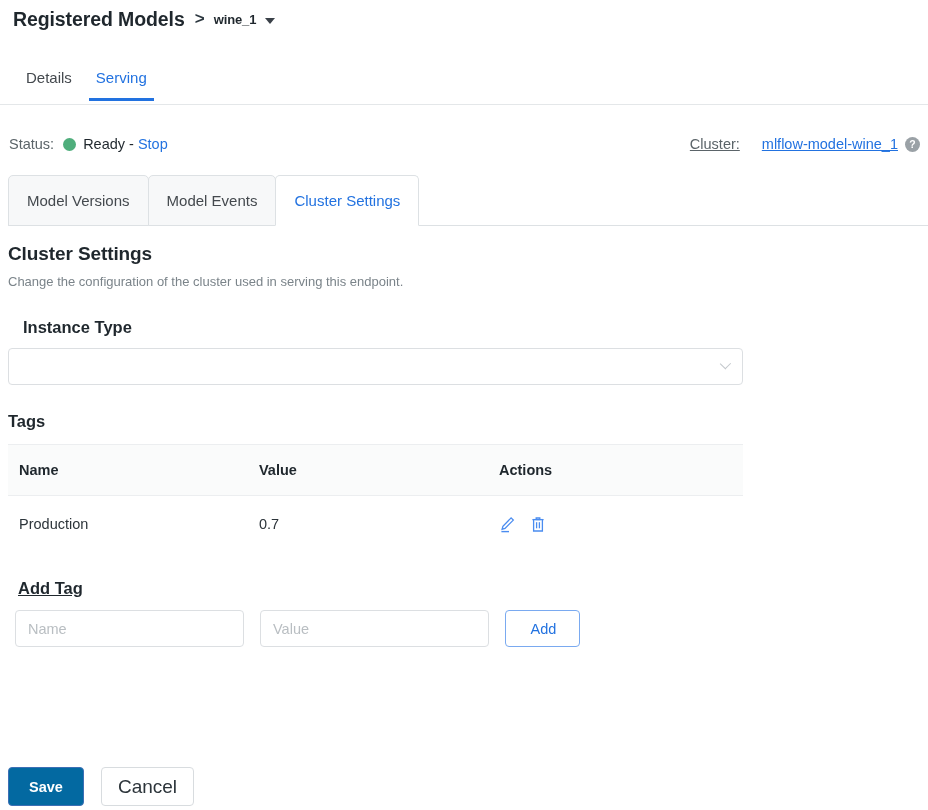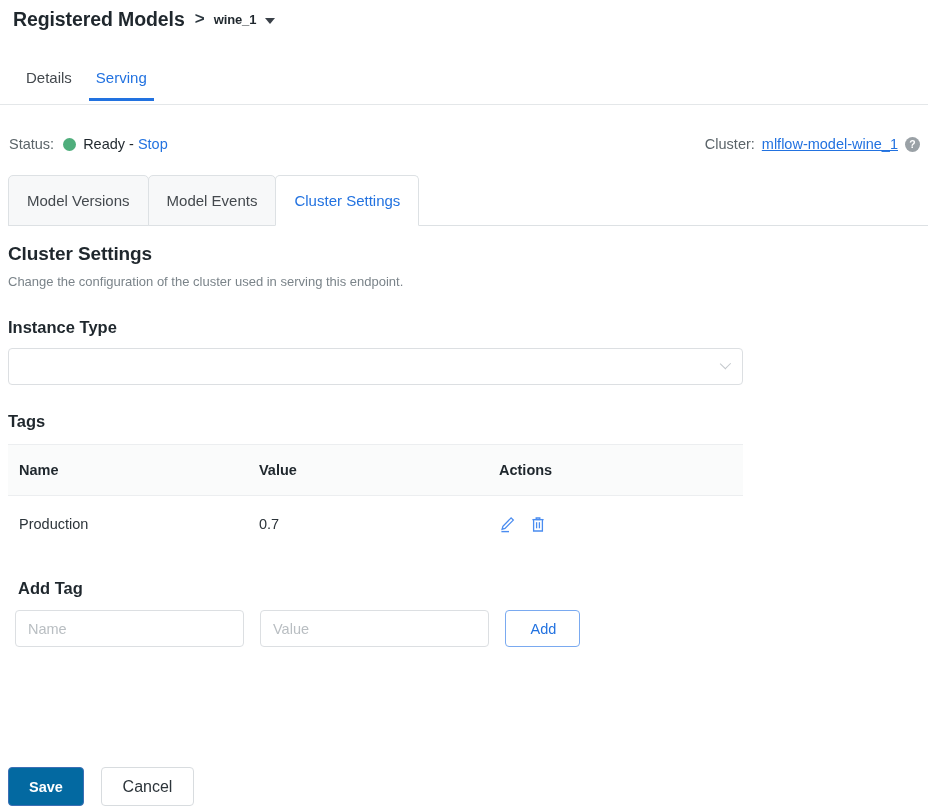"Cluster:" .cluster-label { margin-right: 7px -> 22px; text-decoration: none -> underline }
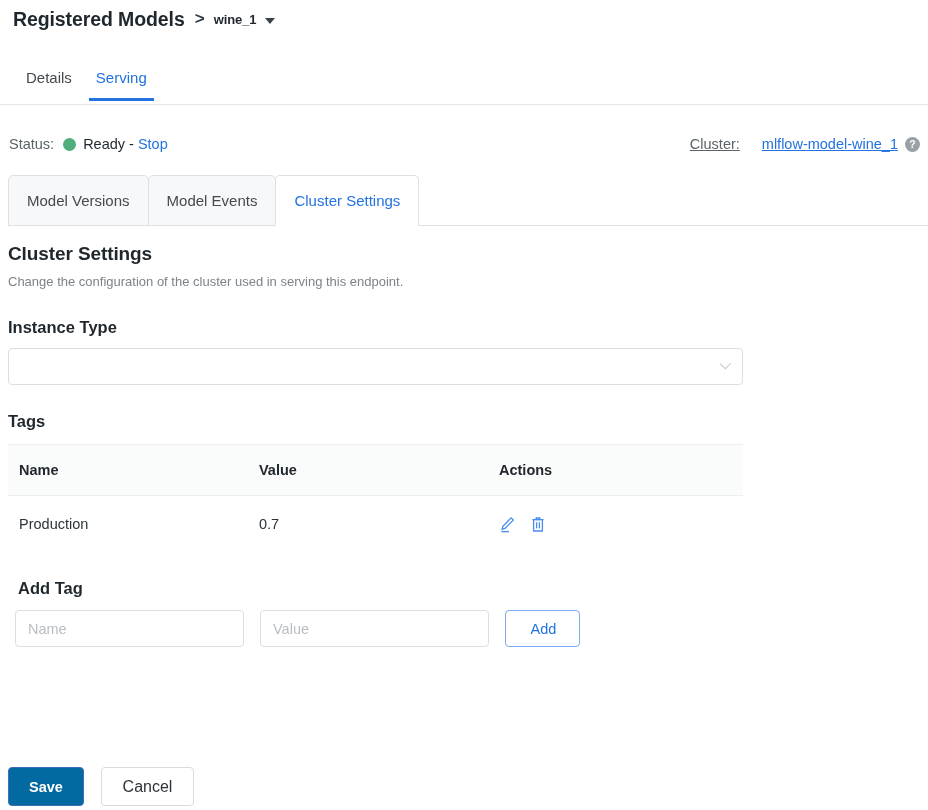"Instance Type" .field-label { padding: 29px 0 0 8px -> 29px 0 0 23px }
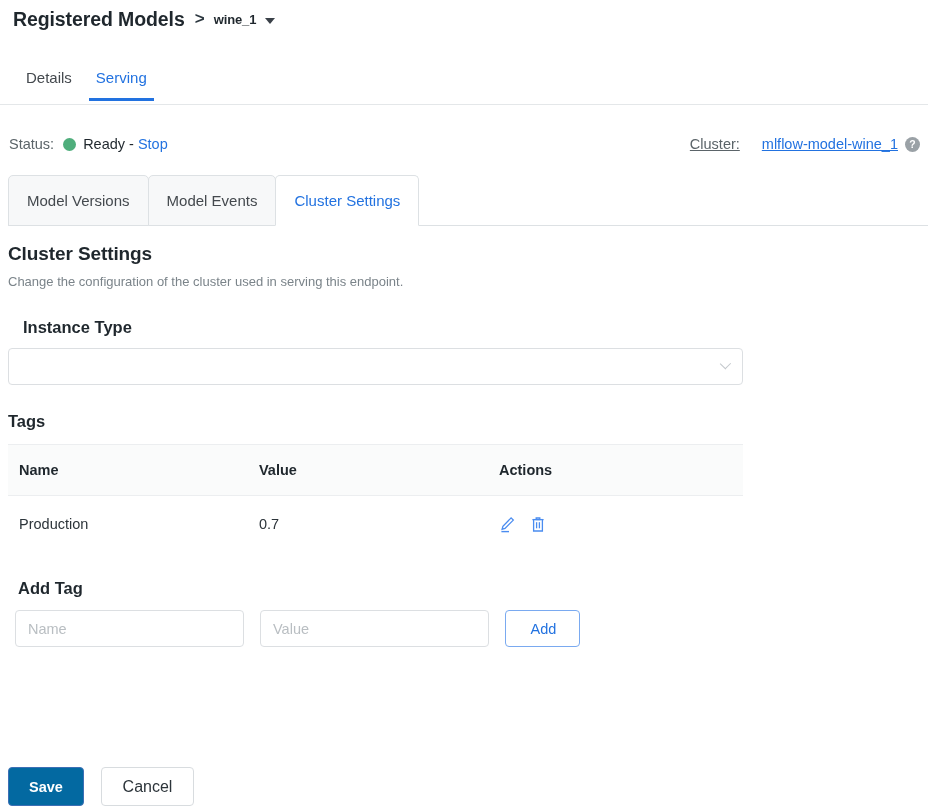"Add Tag" .addtag-heading { text-decoration: none -> underline }
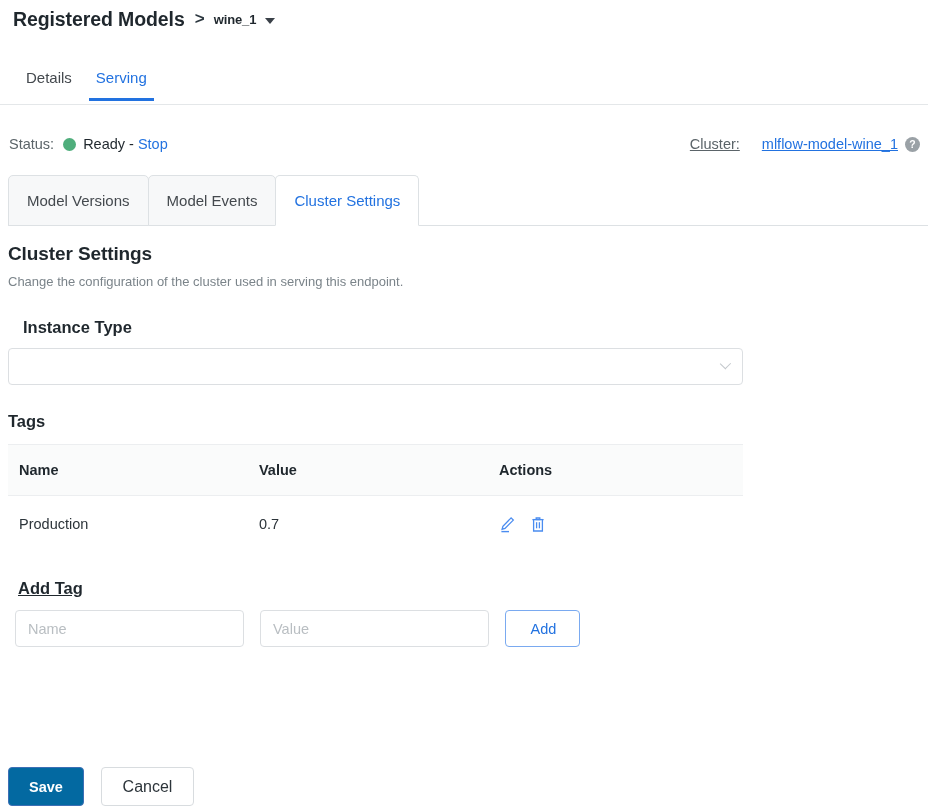"Cancel" .cancel-btn { font-size: 16px -> 19px }
